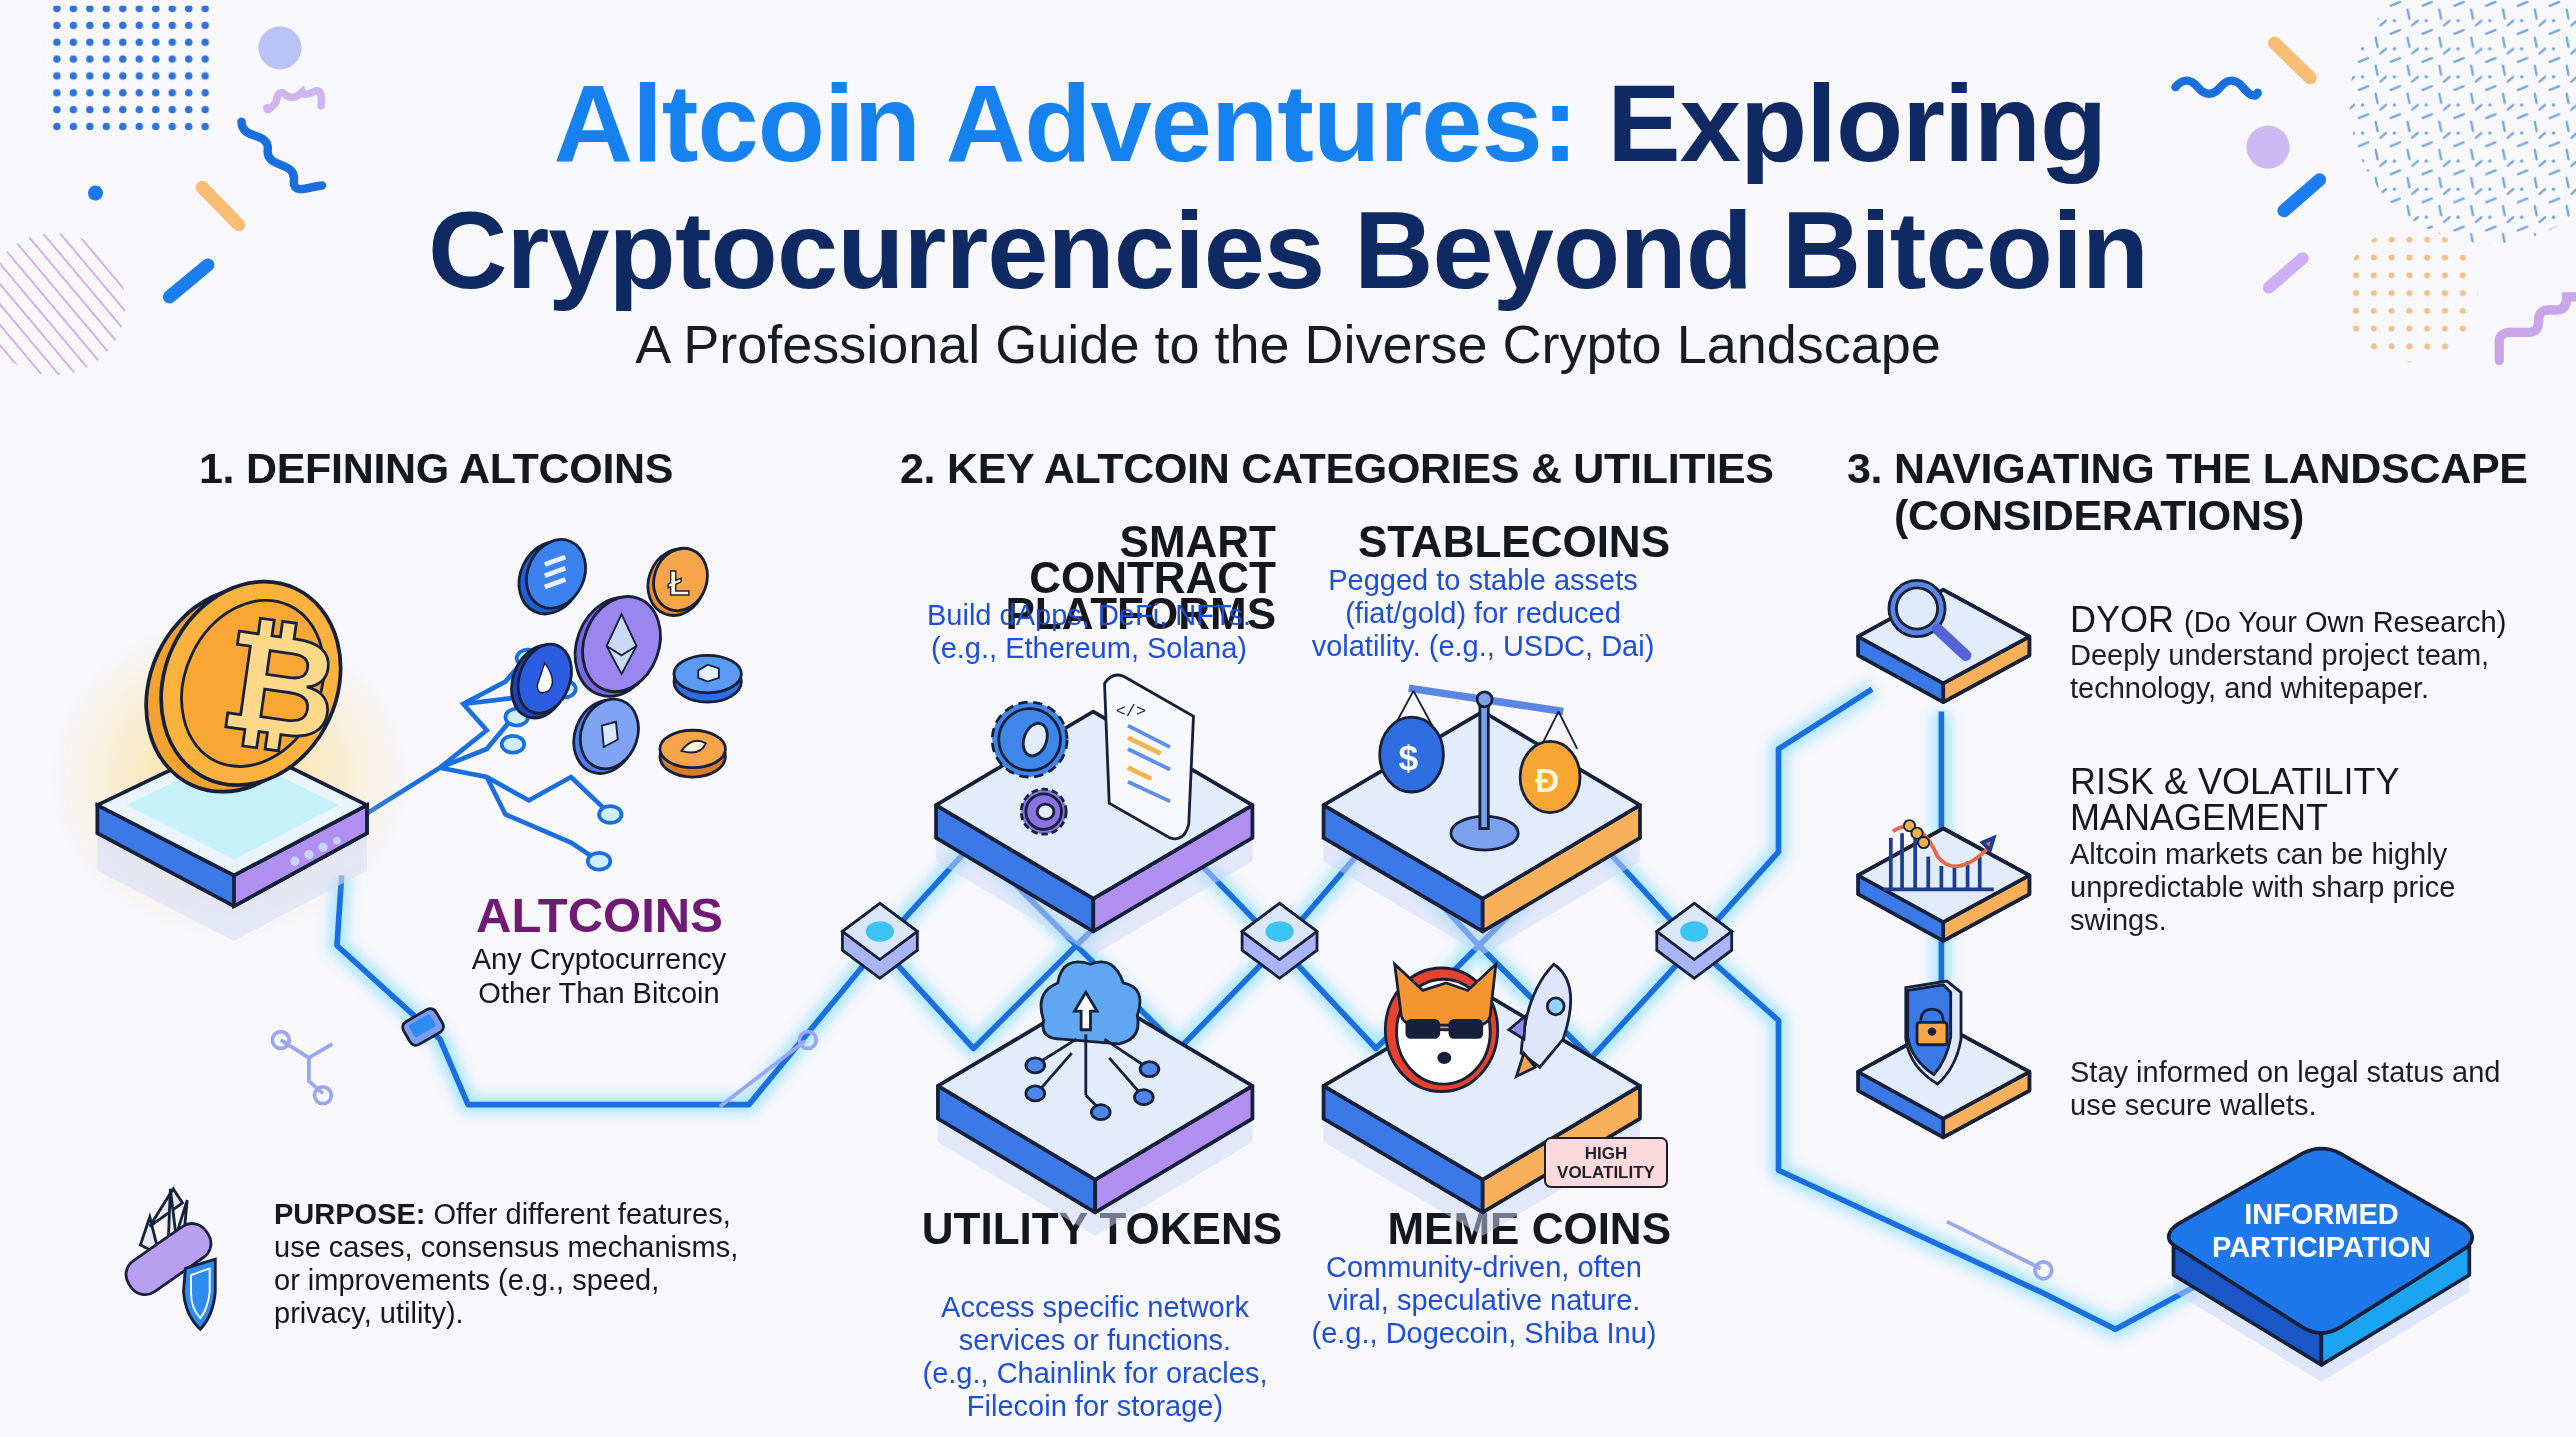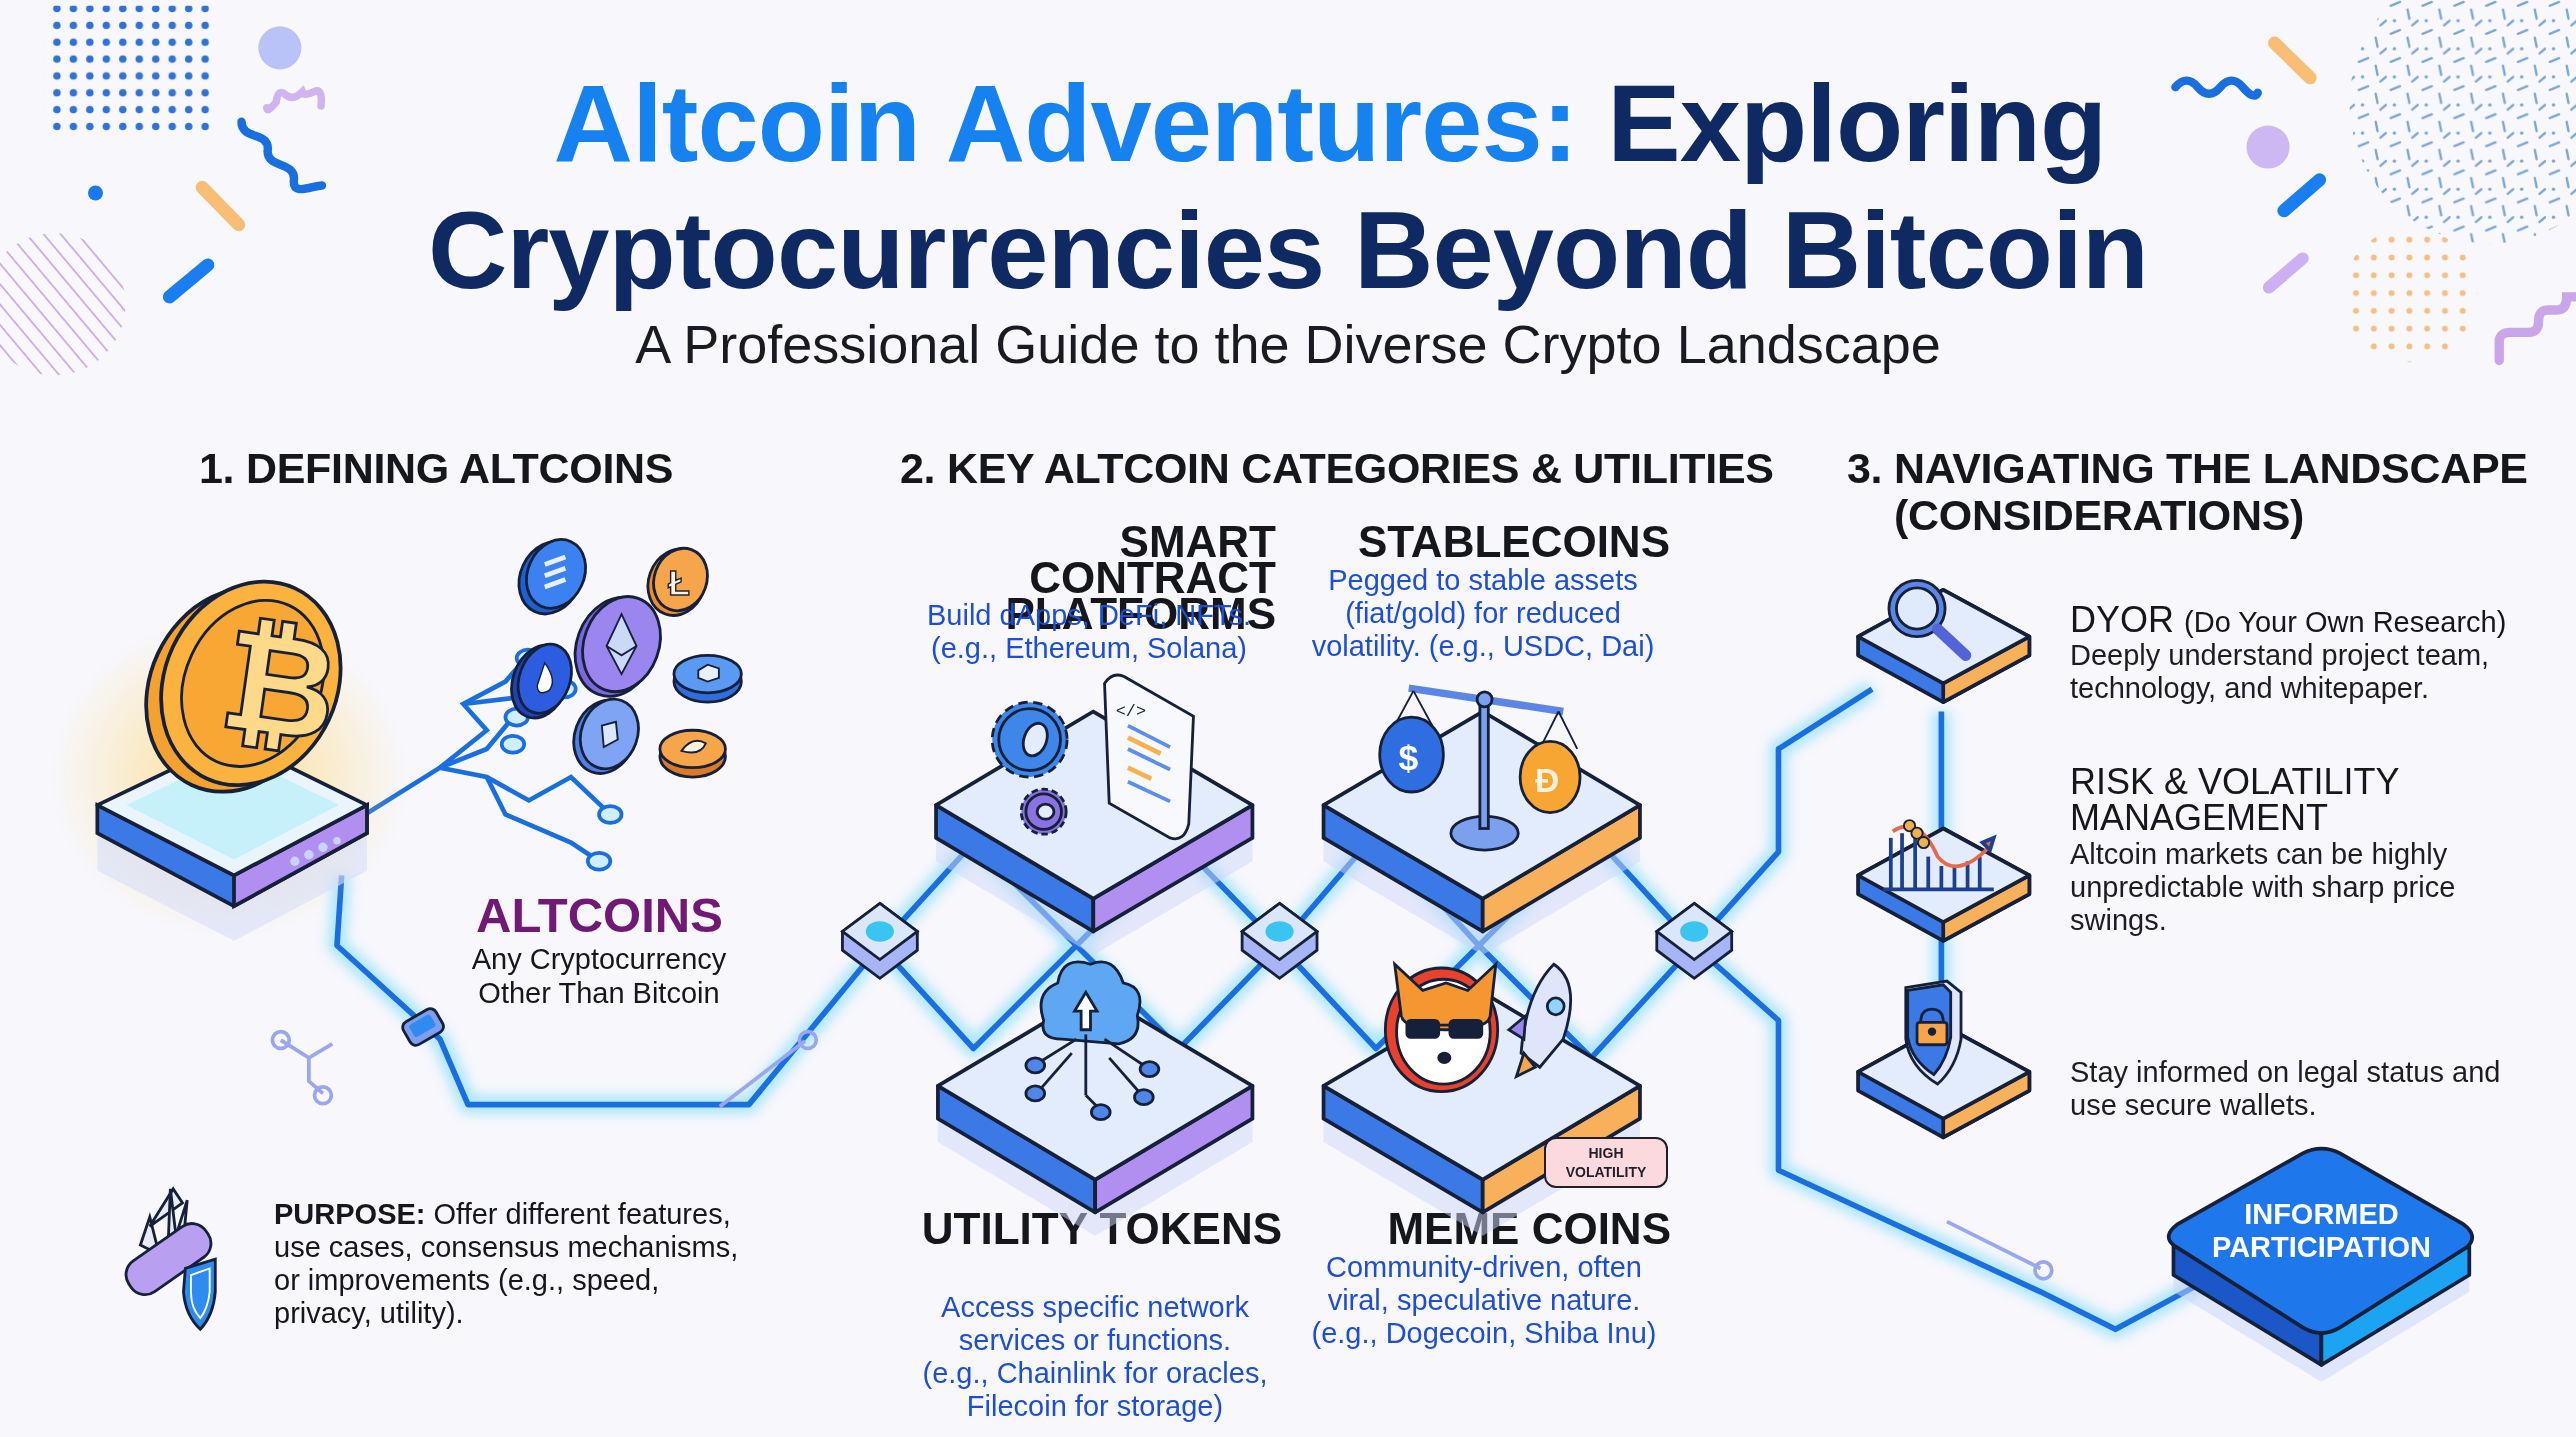"HIGH" .badge { border-radius: 12px -> 7px; font-size: 14px -> 17px }
